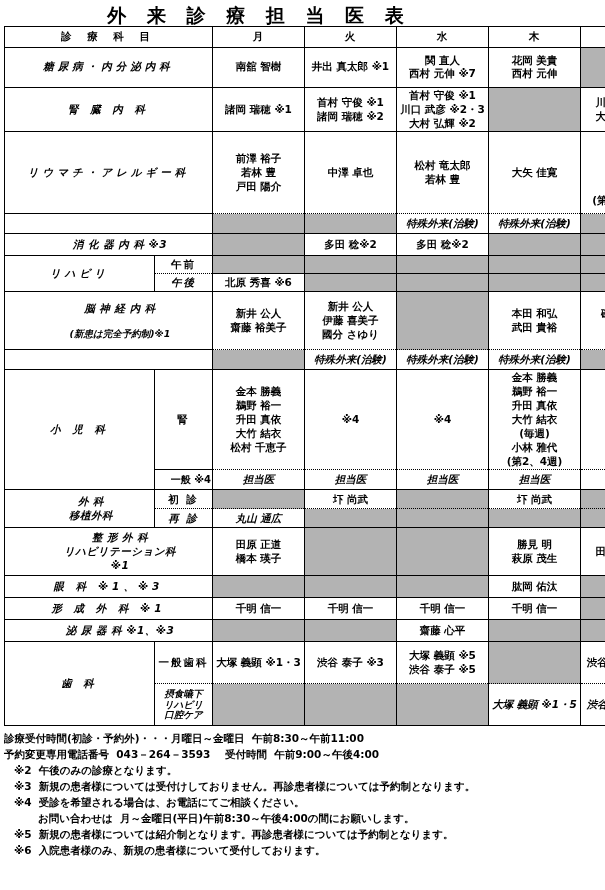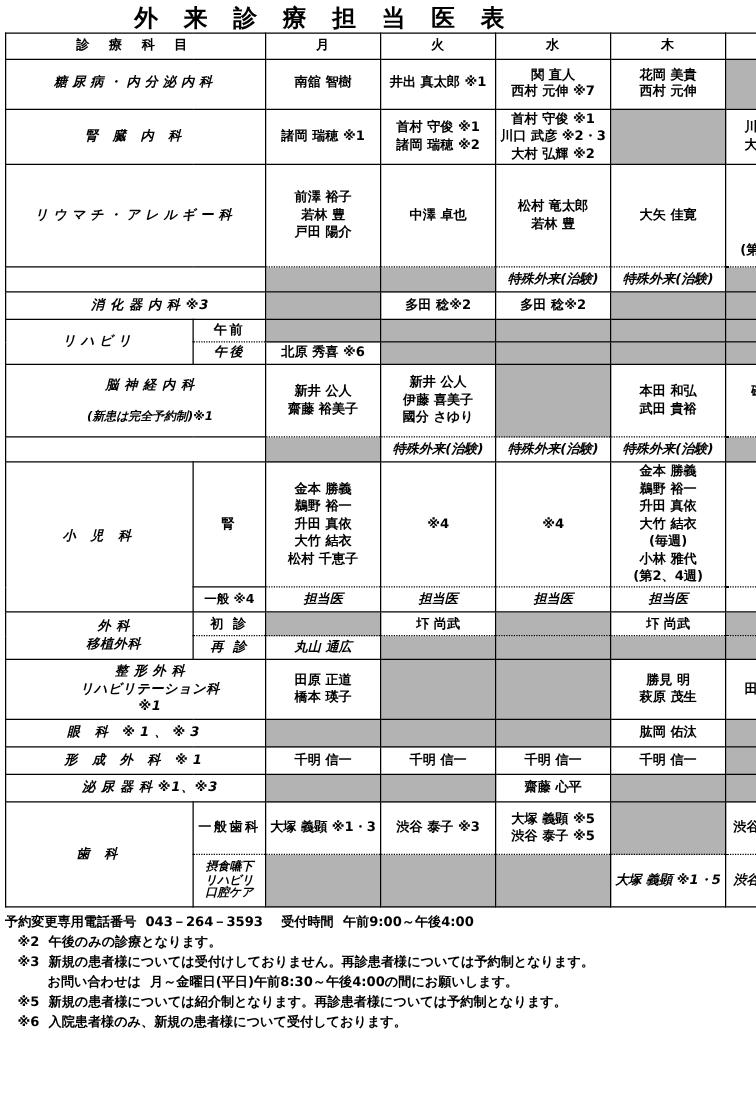"一般 ※4" td.subcol { text-align: none -> right }
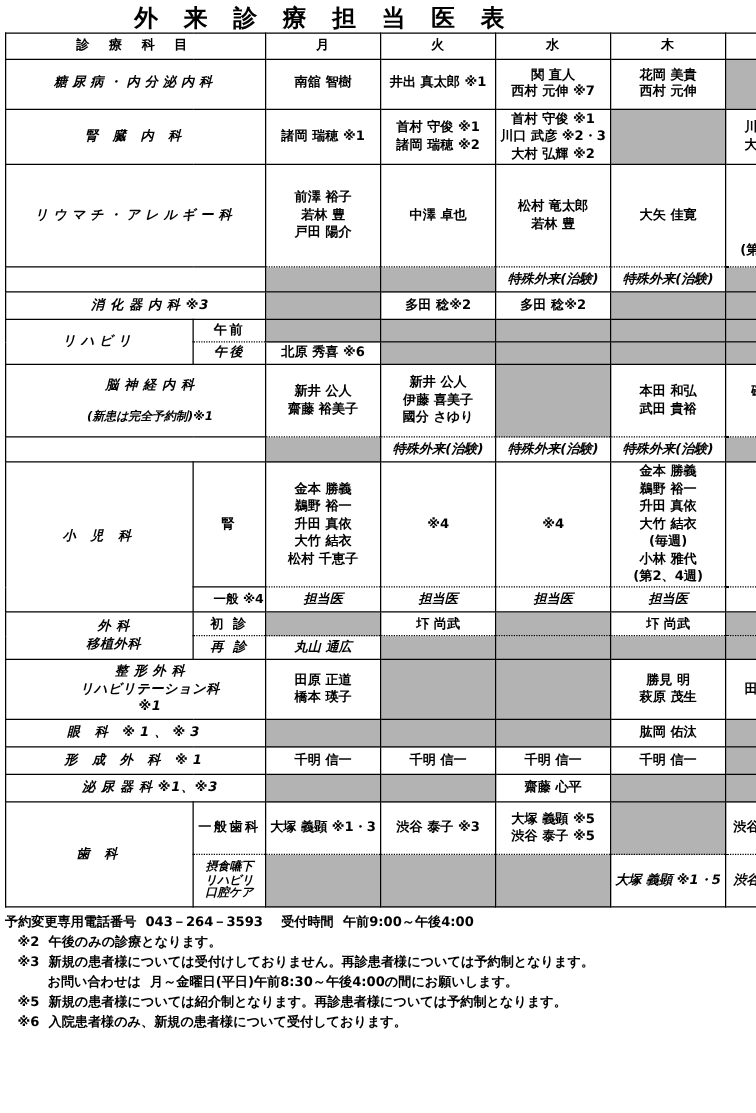"診療受付時間(初診・予約外)・・・月曜日～金曜日 午前8:30～午前11:00" div.n-line { html: none -> <div>診療受付時間(初診・予約外)・・・月曜日～金曜日 午前8:30～午前11:00</div> }
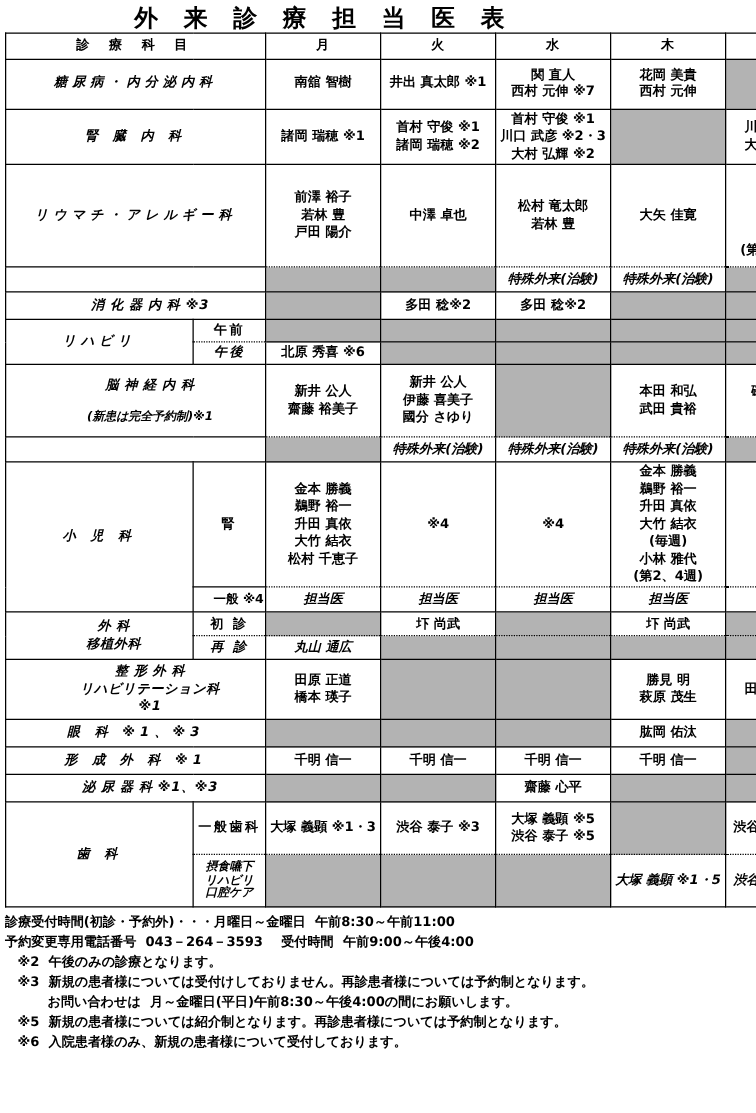"※4 受診を希望される場合は、お電話にてご相談ください。" div.n-line { html: none -> <div>※4 受診を希望される場合は、お電話にてご相談ください。</div> }
